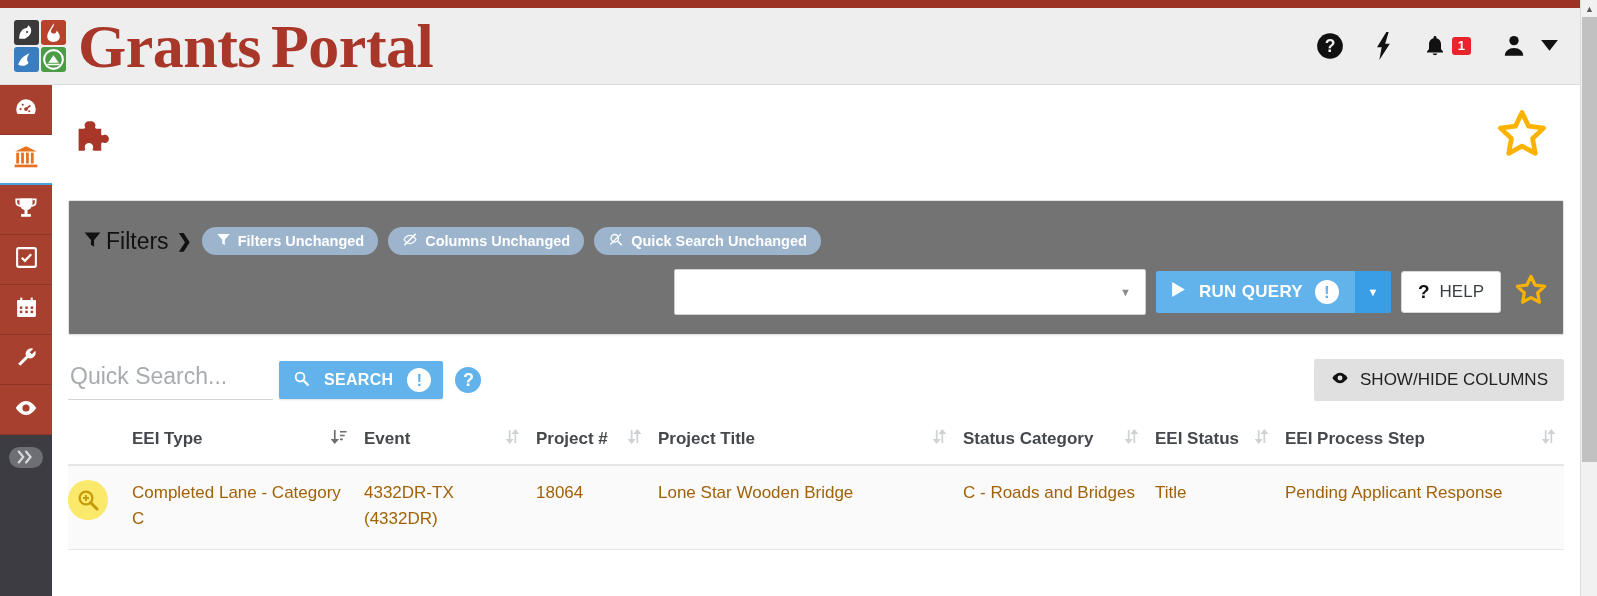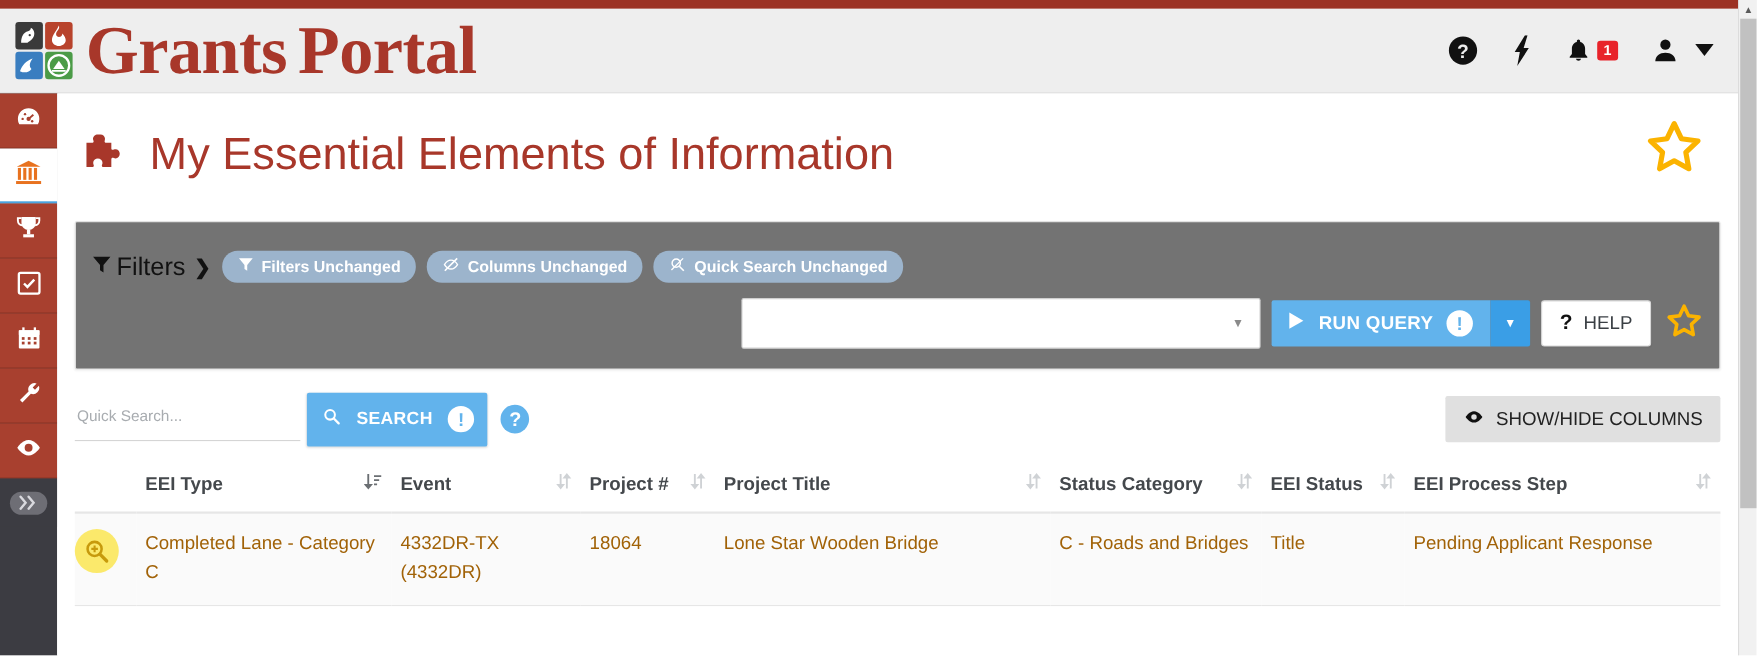"My Essential Elements of Information" span.page-title { html: <span>My Essential Elements of Information</span> -> none }
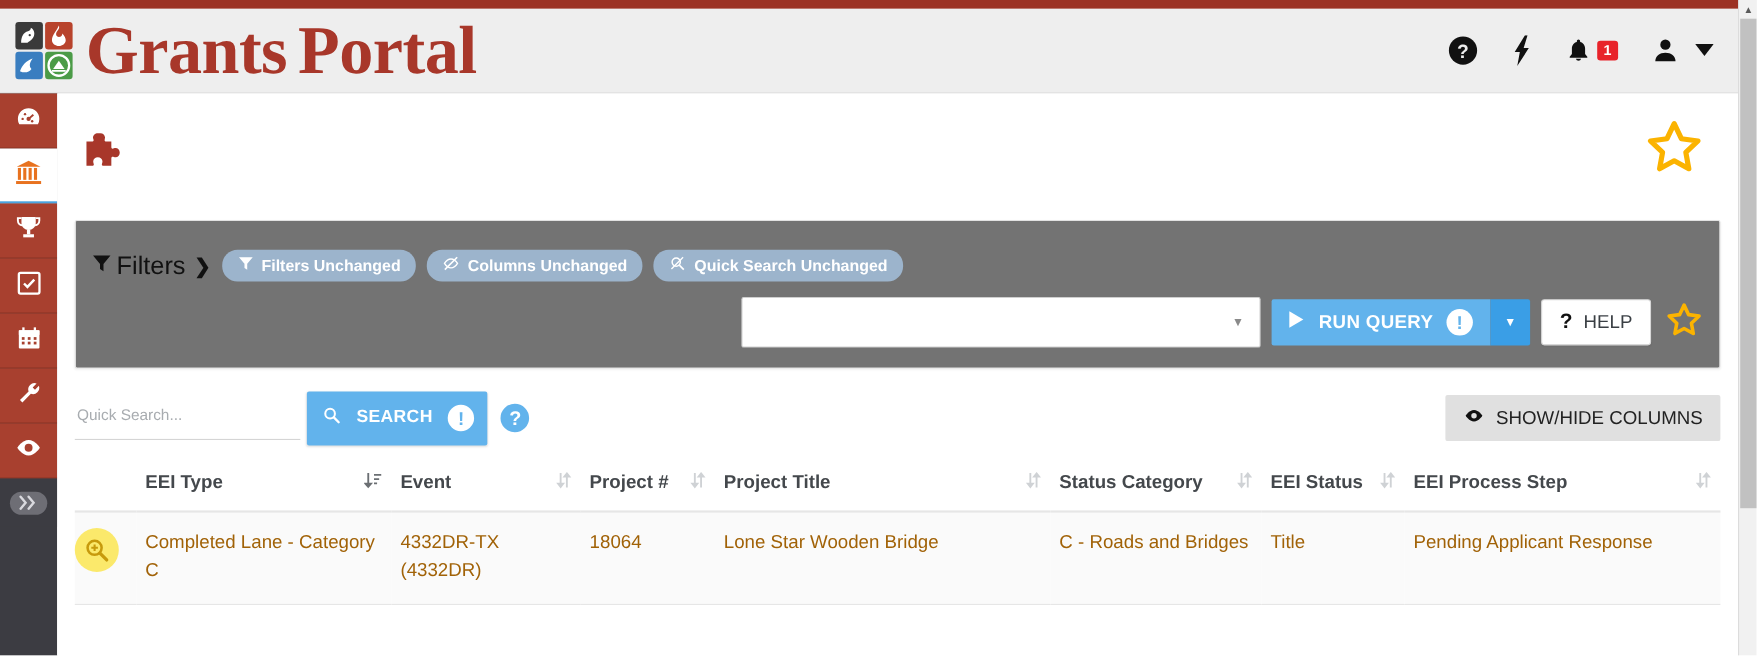"Quick Search..." .qs-input { font-size: 14px -> 23px }
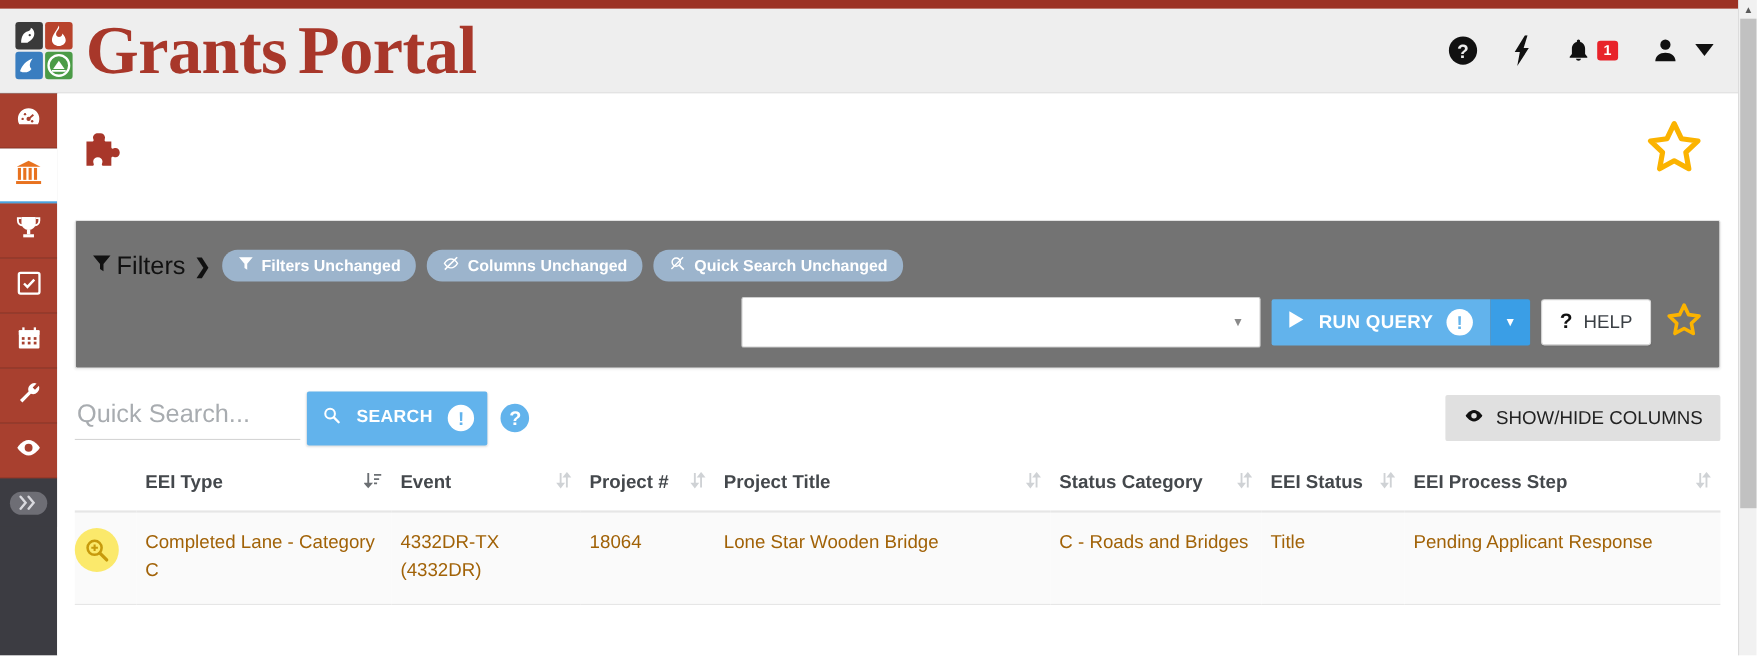"SEARCH" .btn-search { height: 49px -> 38px }
